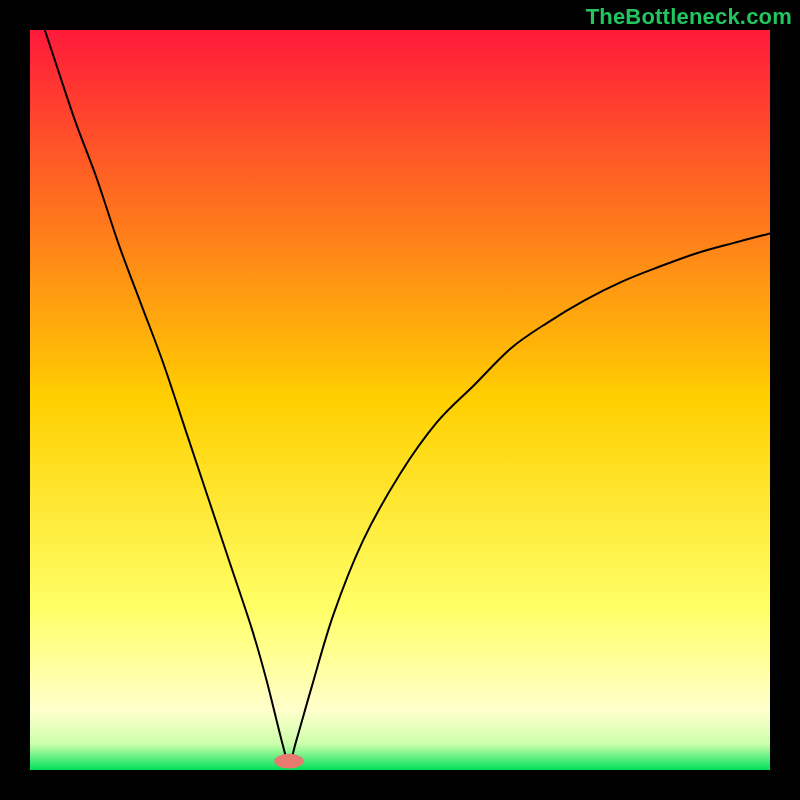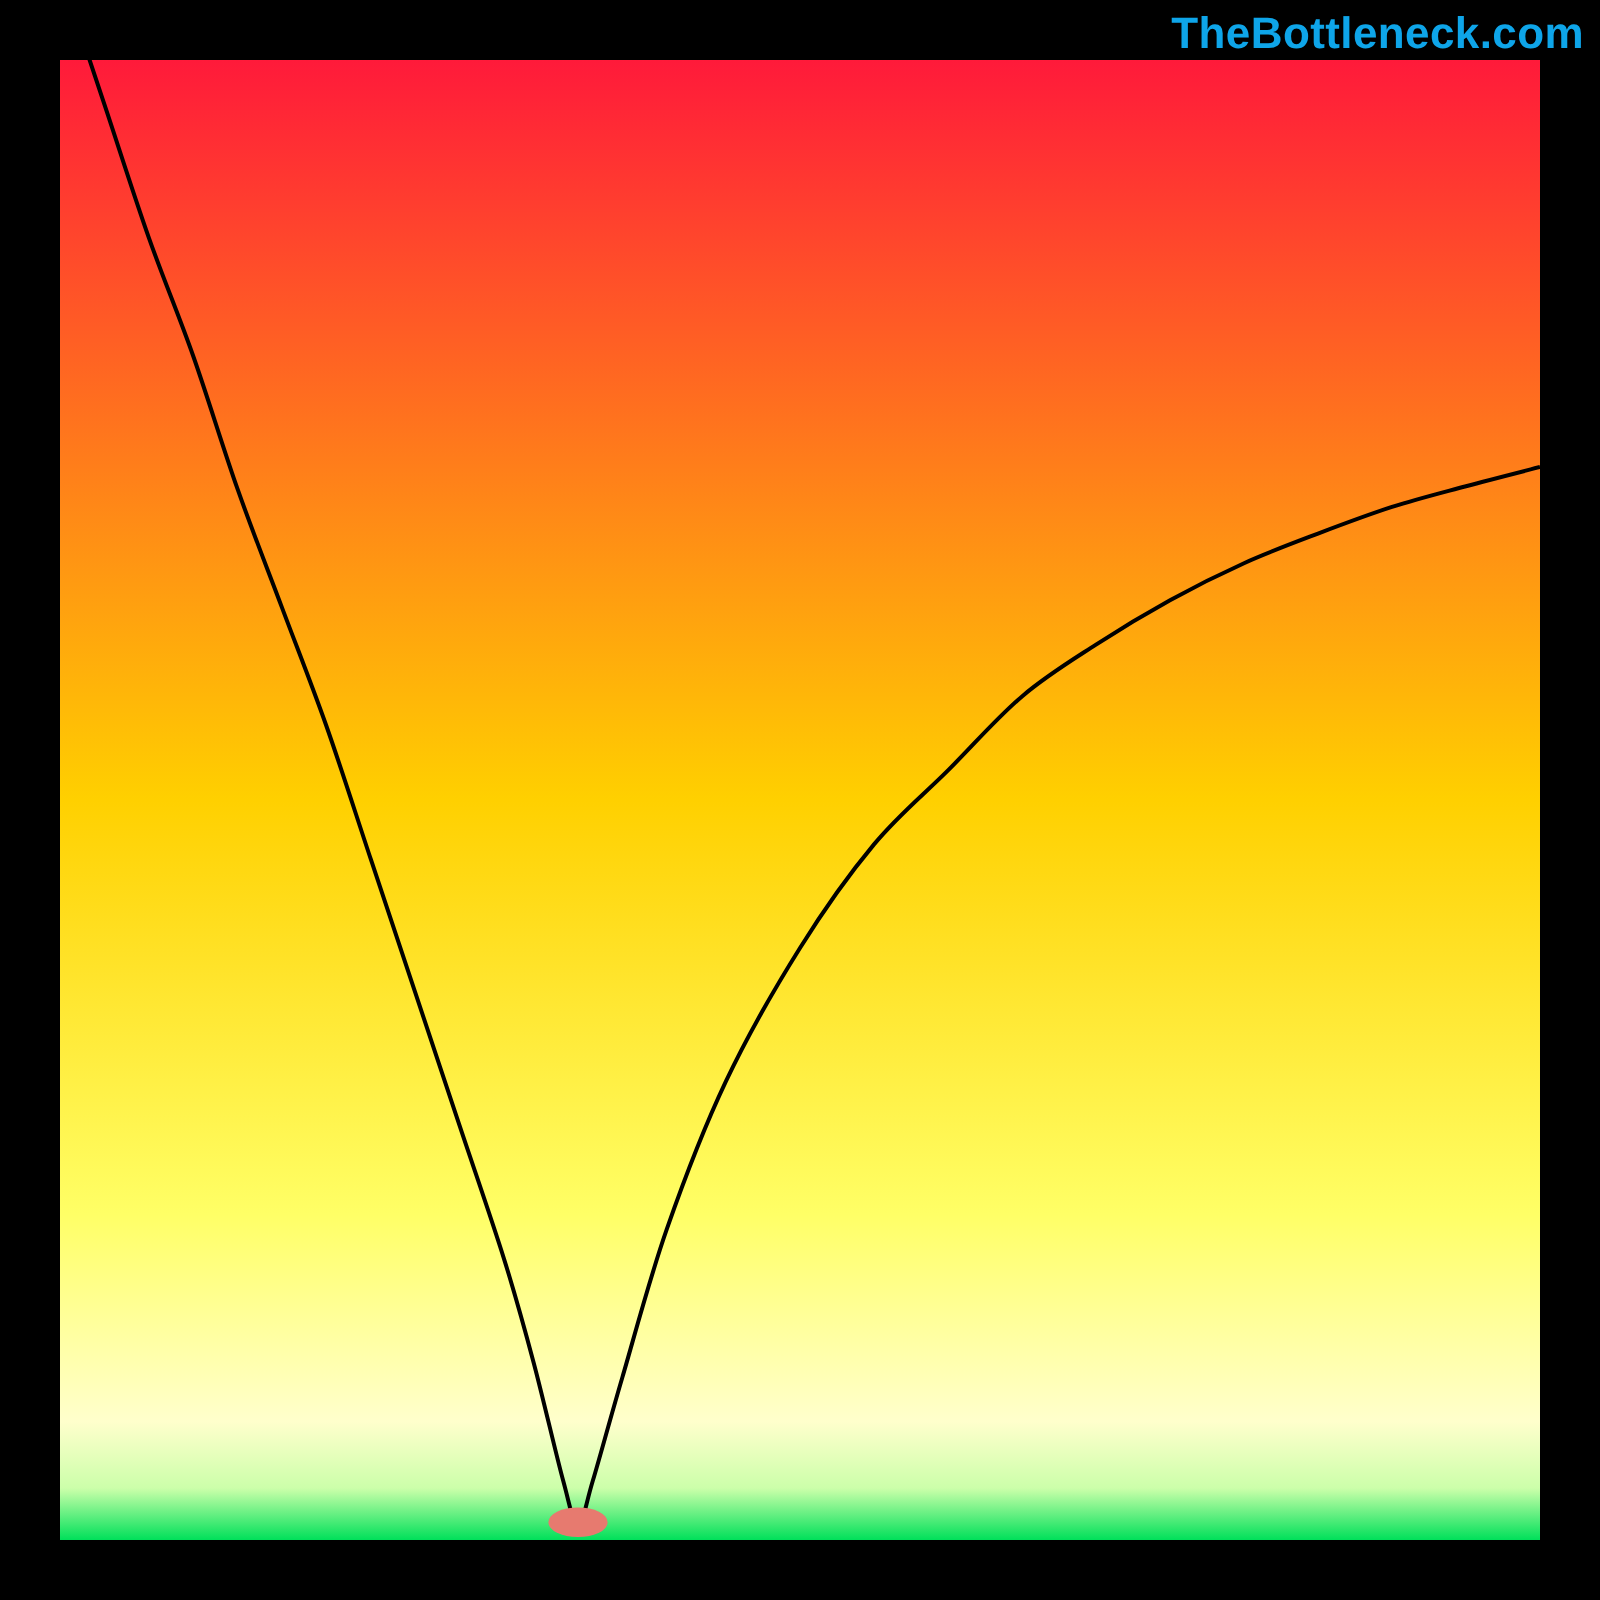"TheBottleneck.com" .watermark { color: #0ea5e9 -> #22c55e }
